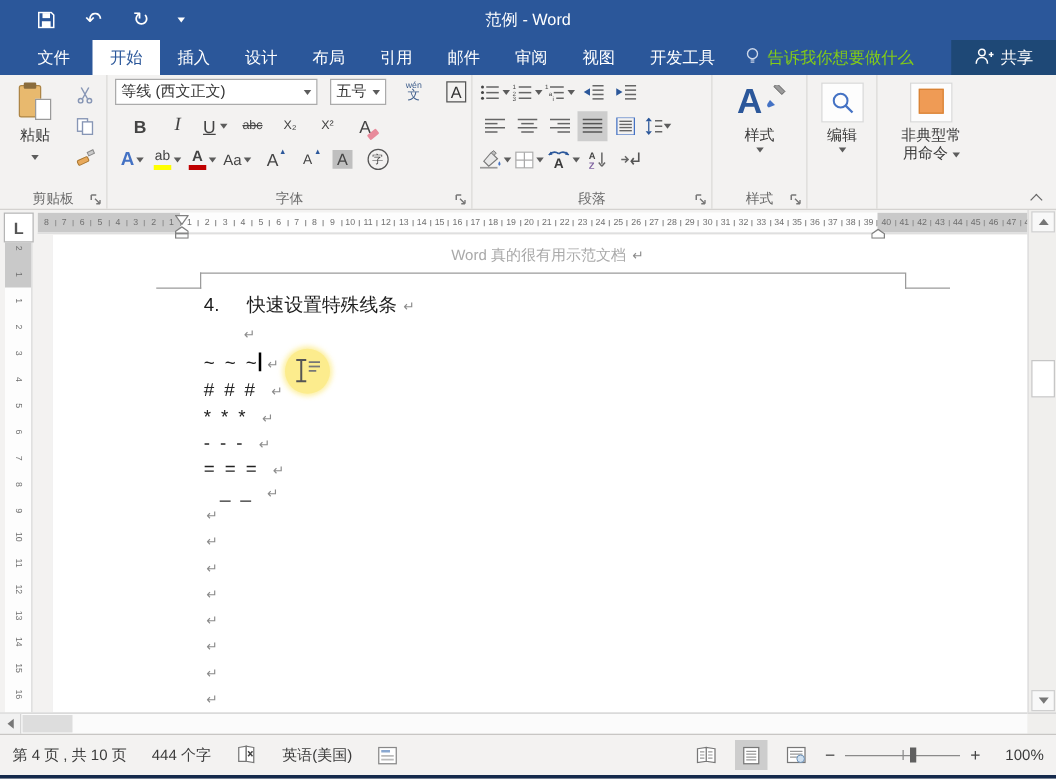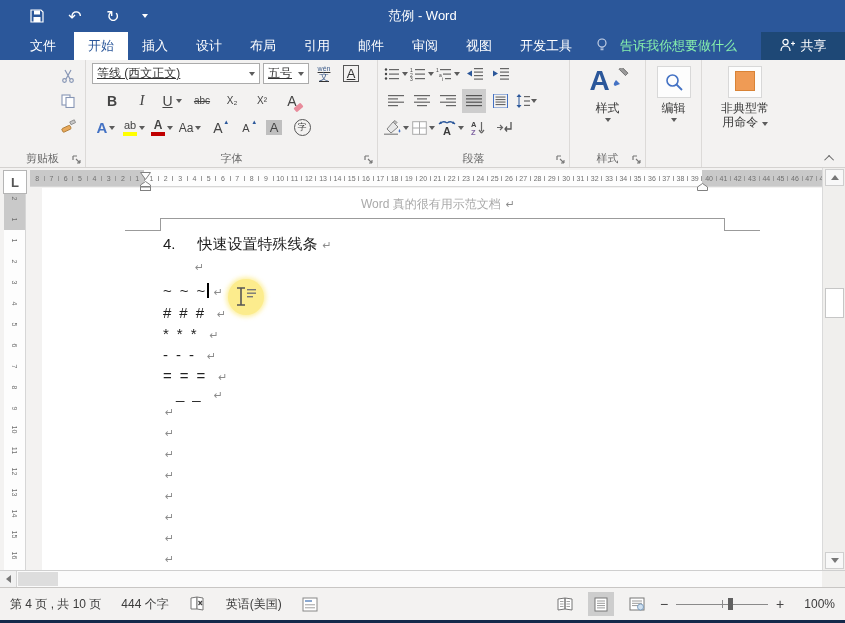"告诉我你想要做什么" .tellme { color: #86efac -> #84cc16; gap: 12px -> 6px }
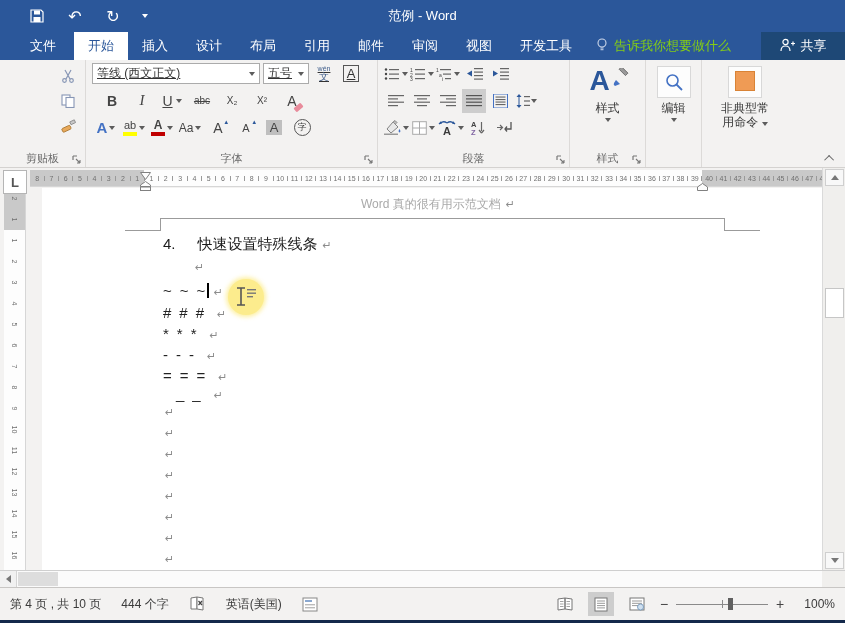"等线 (西文正文)" .f-row1 { gap: 3px -> 10px; text-decoration: underline -> none }
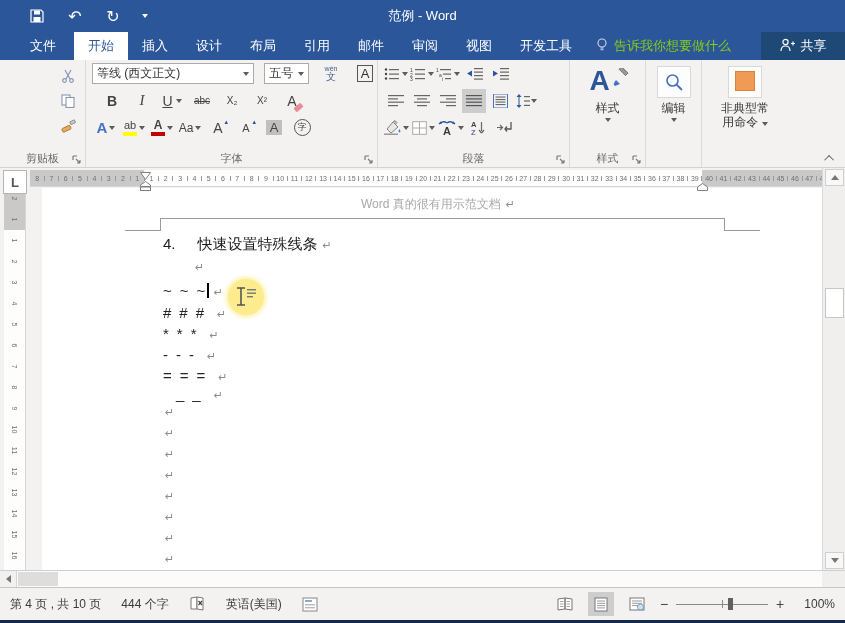"粘贴" div.paste { html: none -> <div> <div> <div></div> <div></div> <div></div> </div> <div>粘贴</div> <span></span> </div> }
